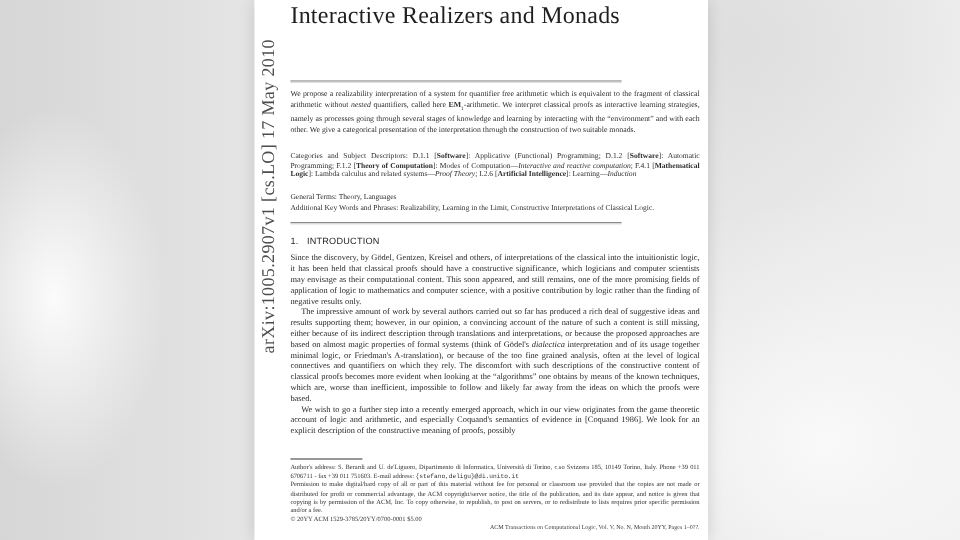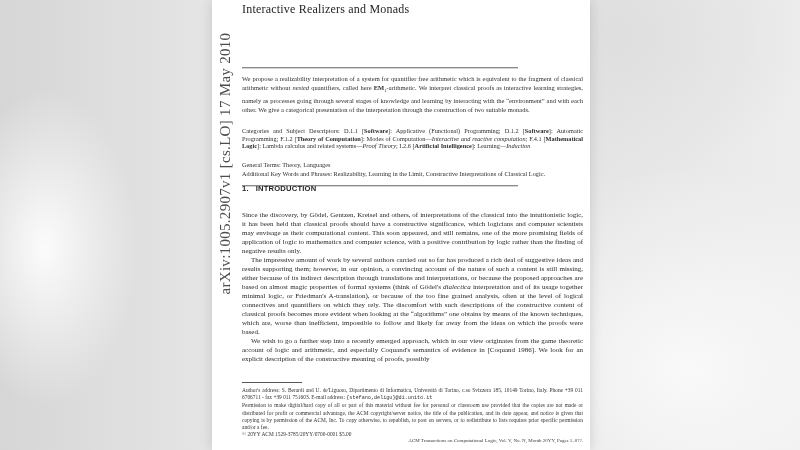"Interactive Realizers and Monads" .paper-title { font-size: 12px -> 20px }
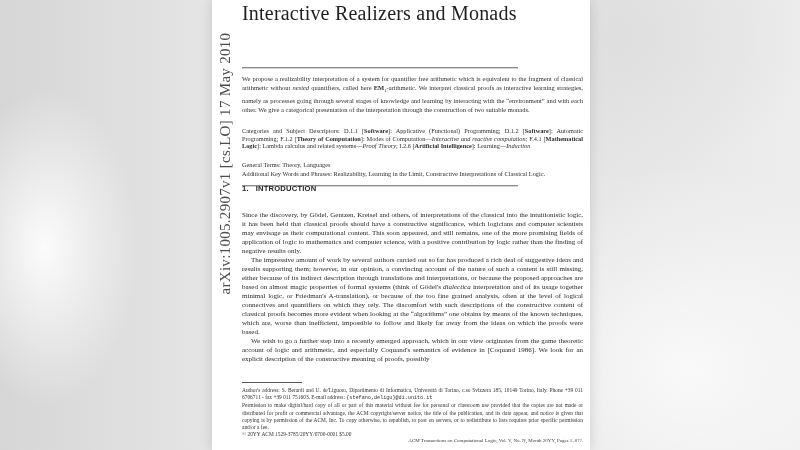"1. INTRODUCTION" .section-heading { font-weight: 700 -> 400; top: 184px -> 196px }
